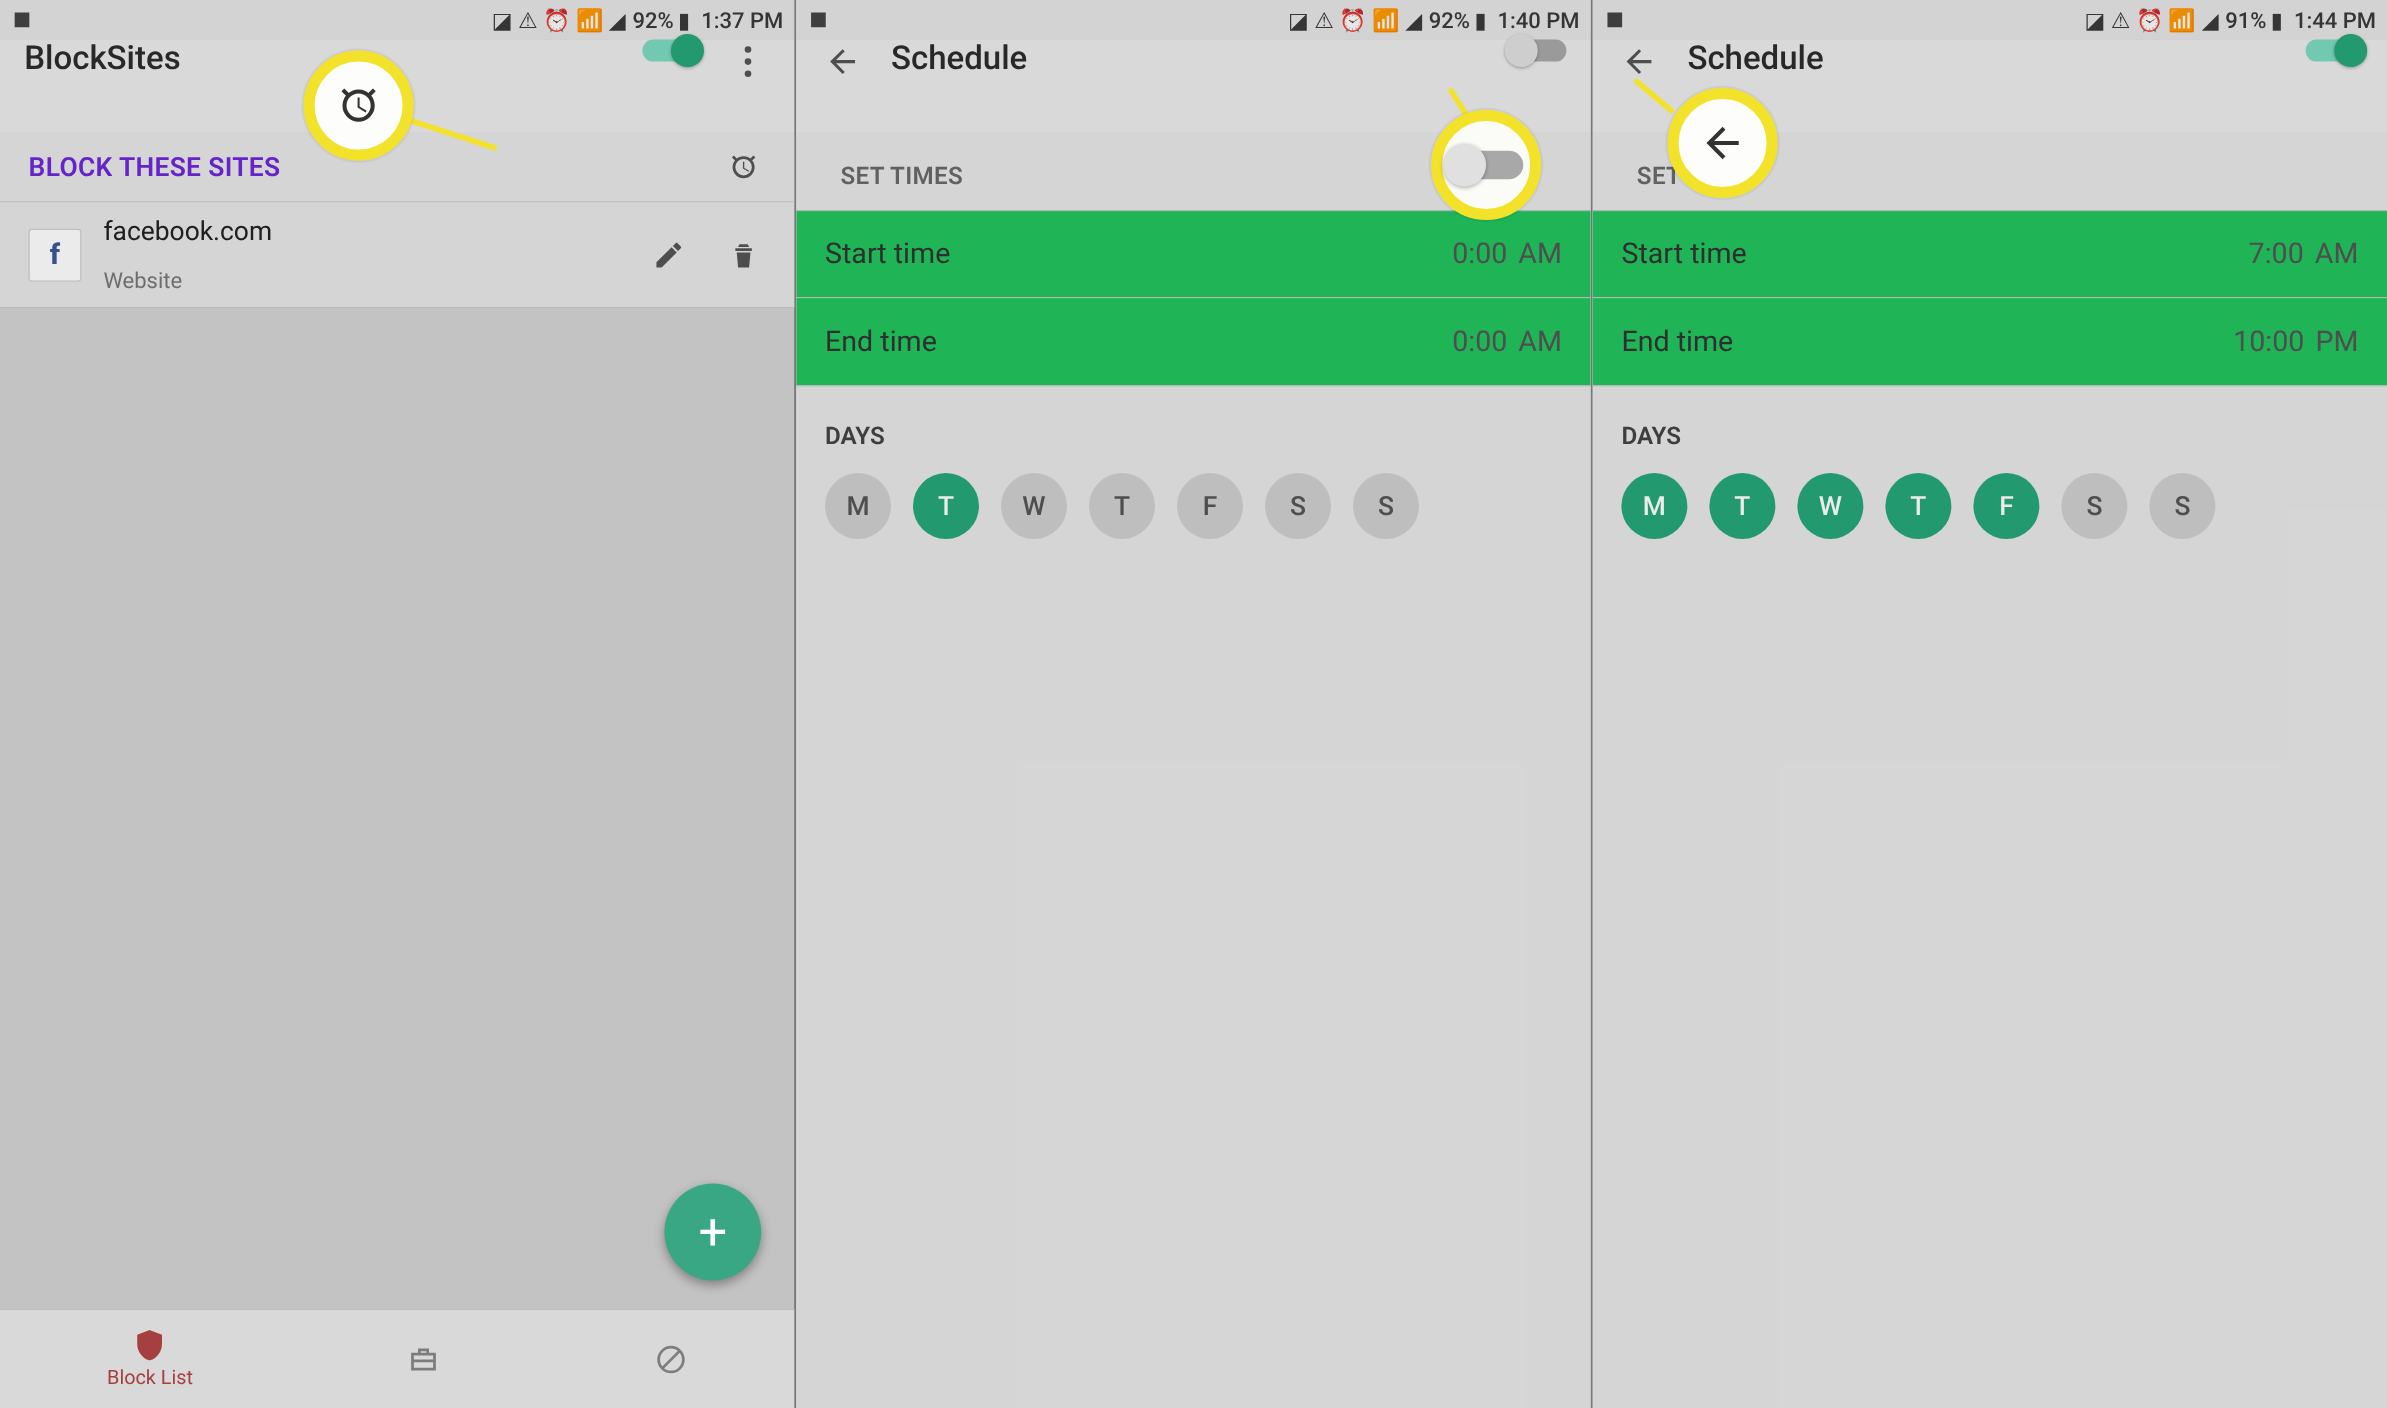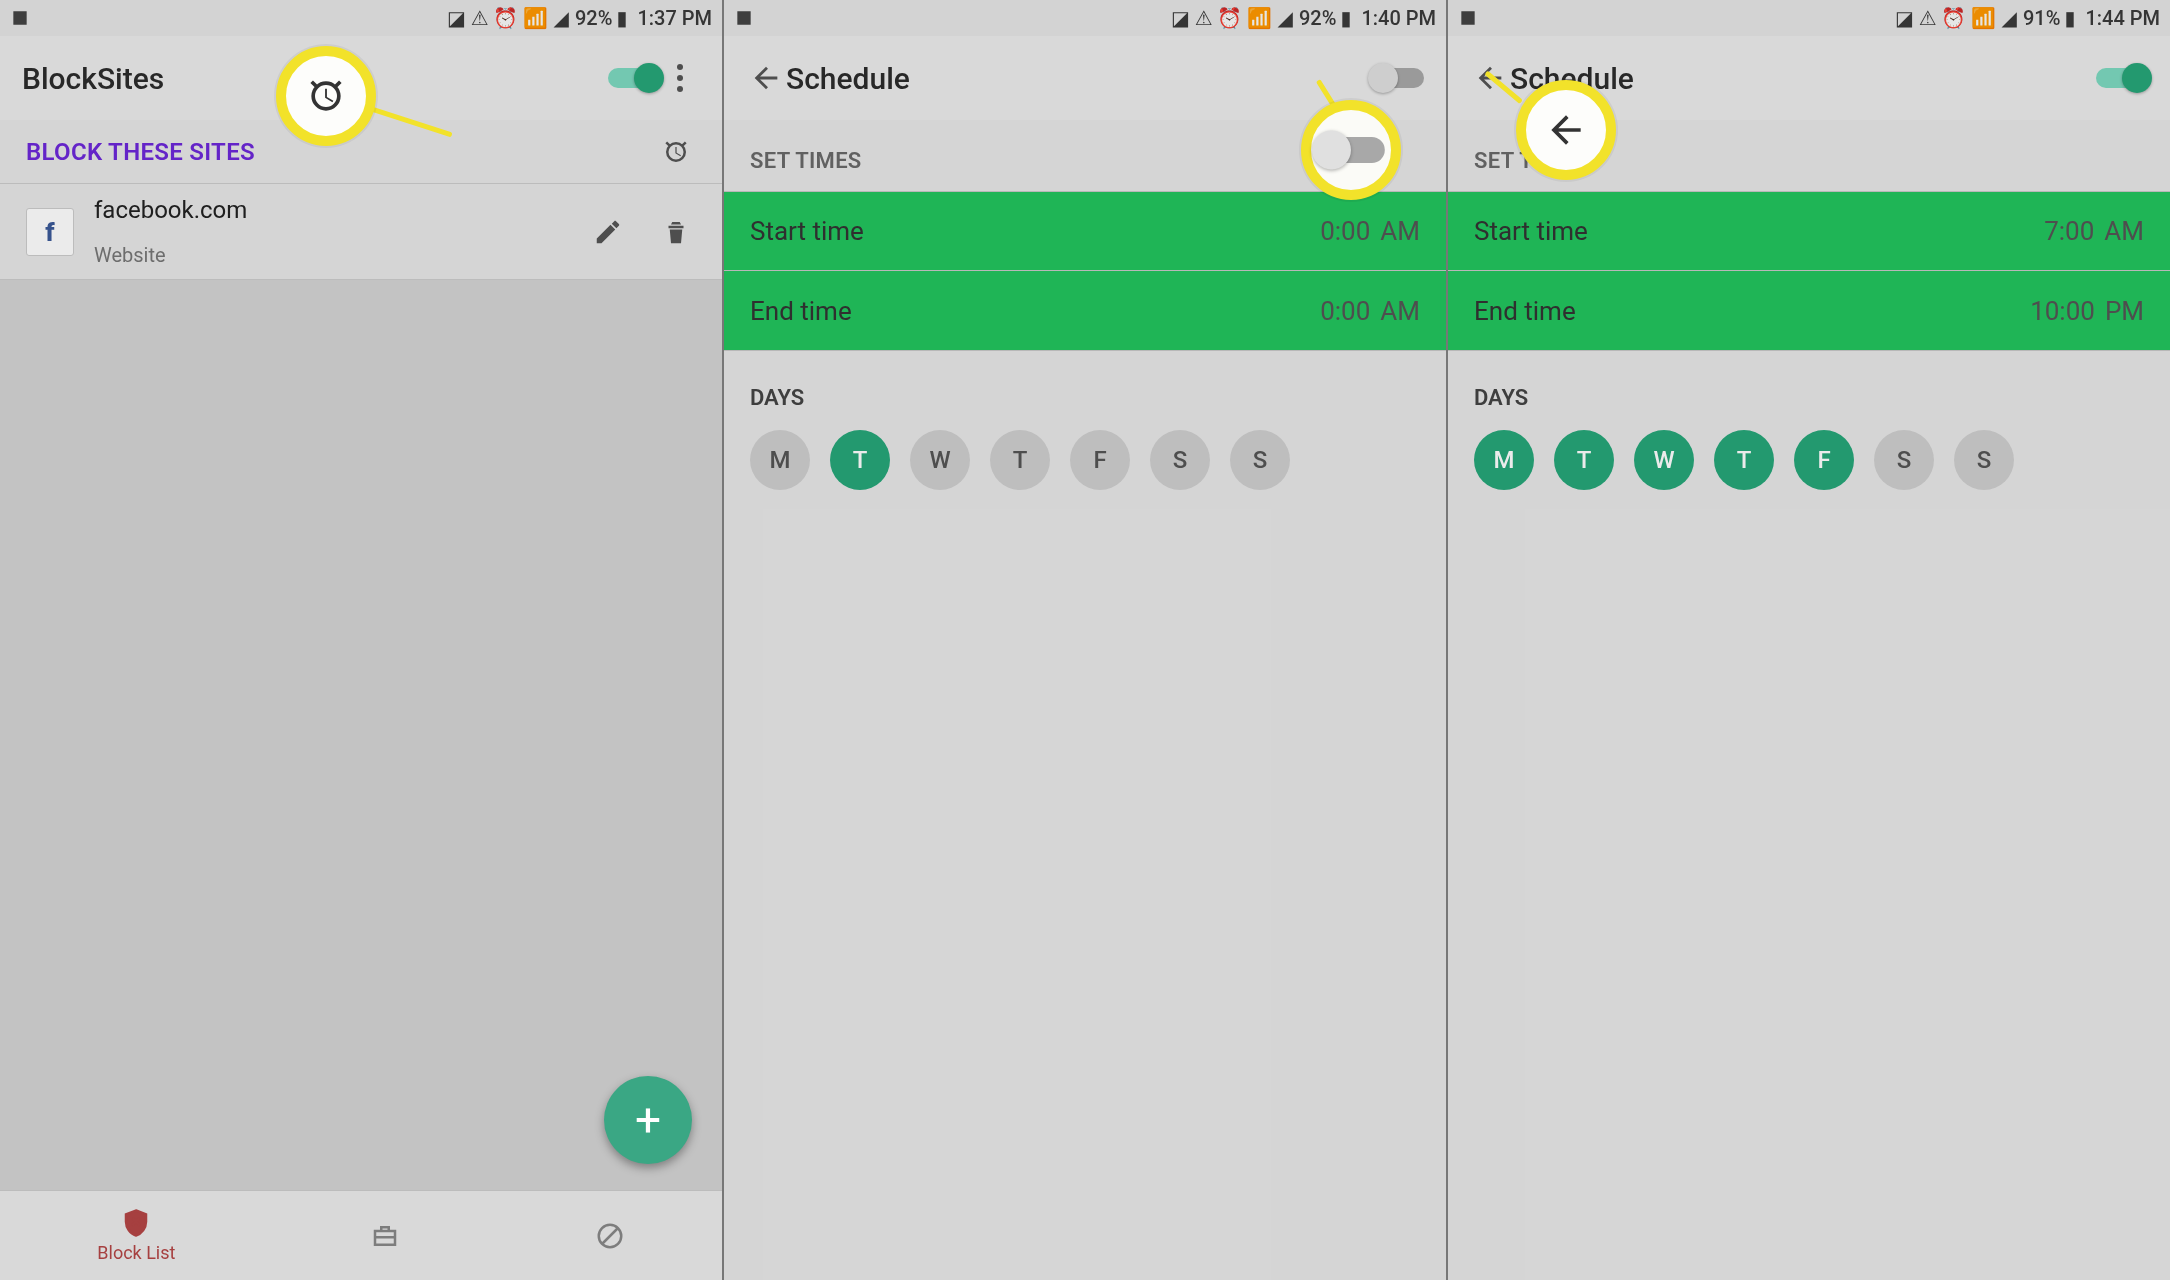"BlockSites" .app-bar { align-items: center -> flex-start; gap: none -> 24px }
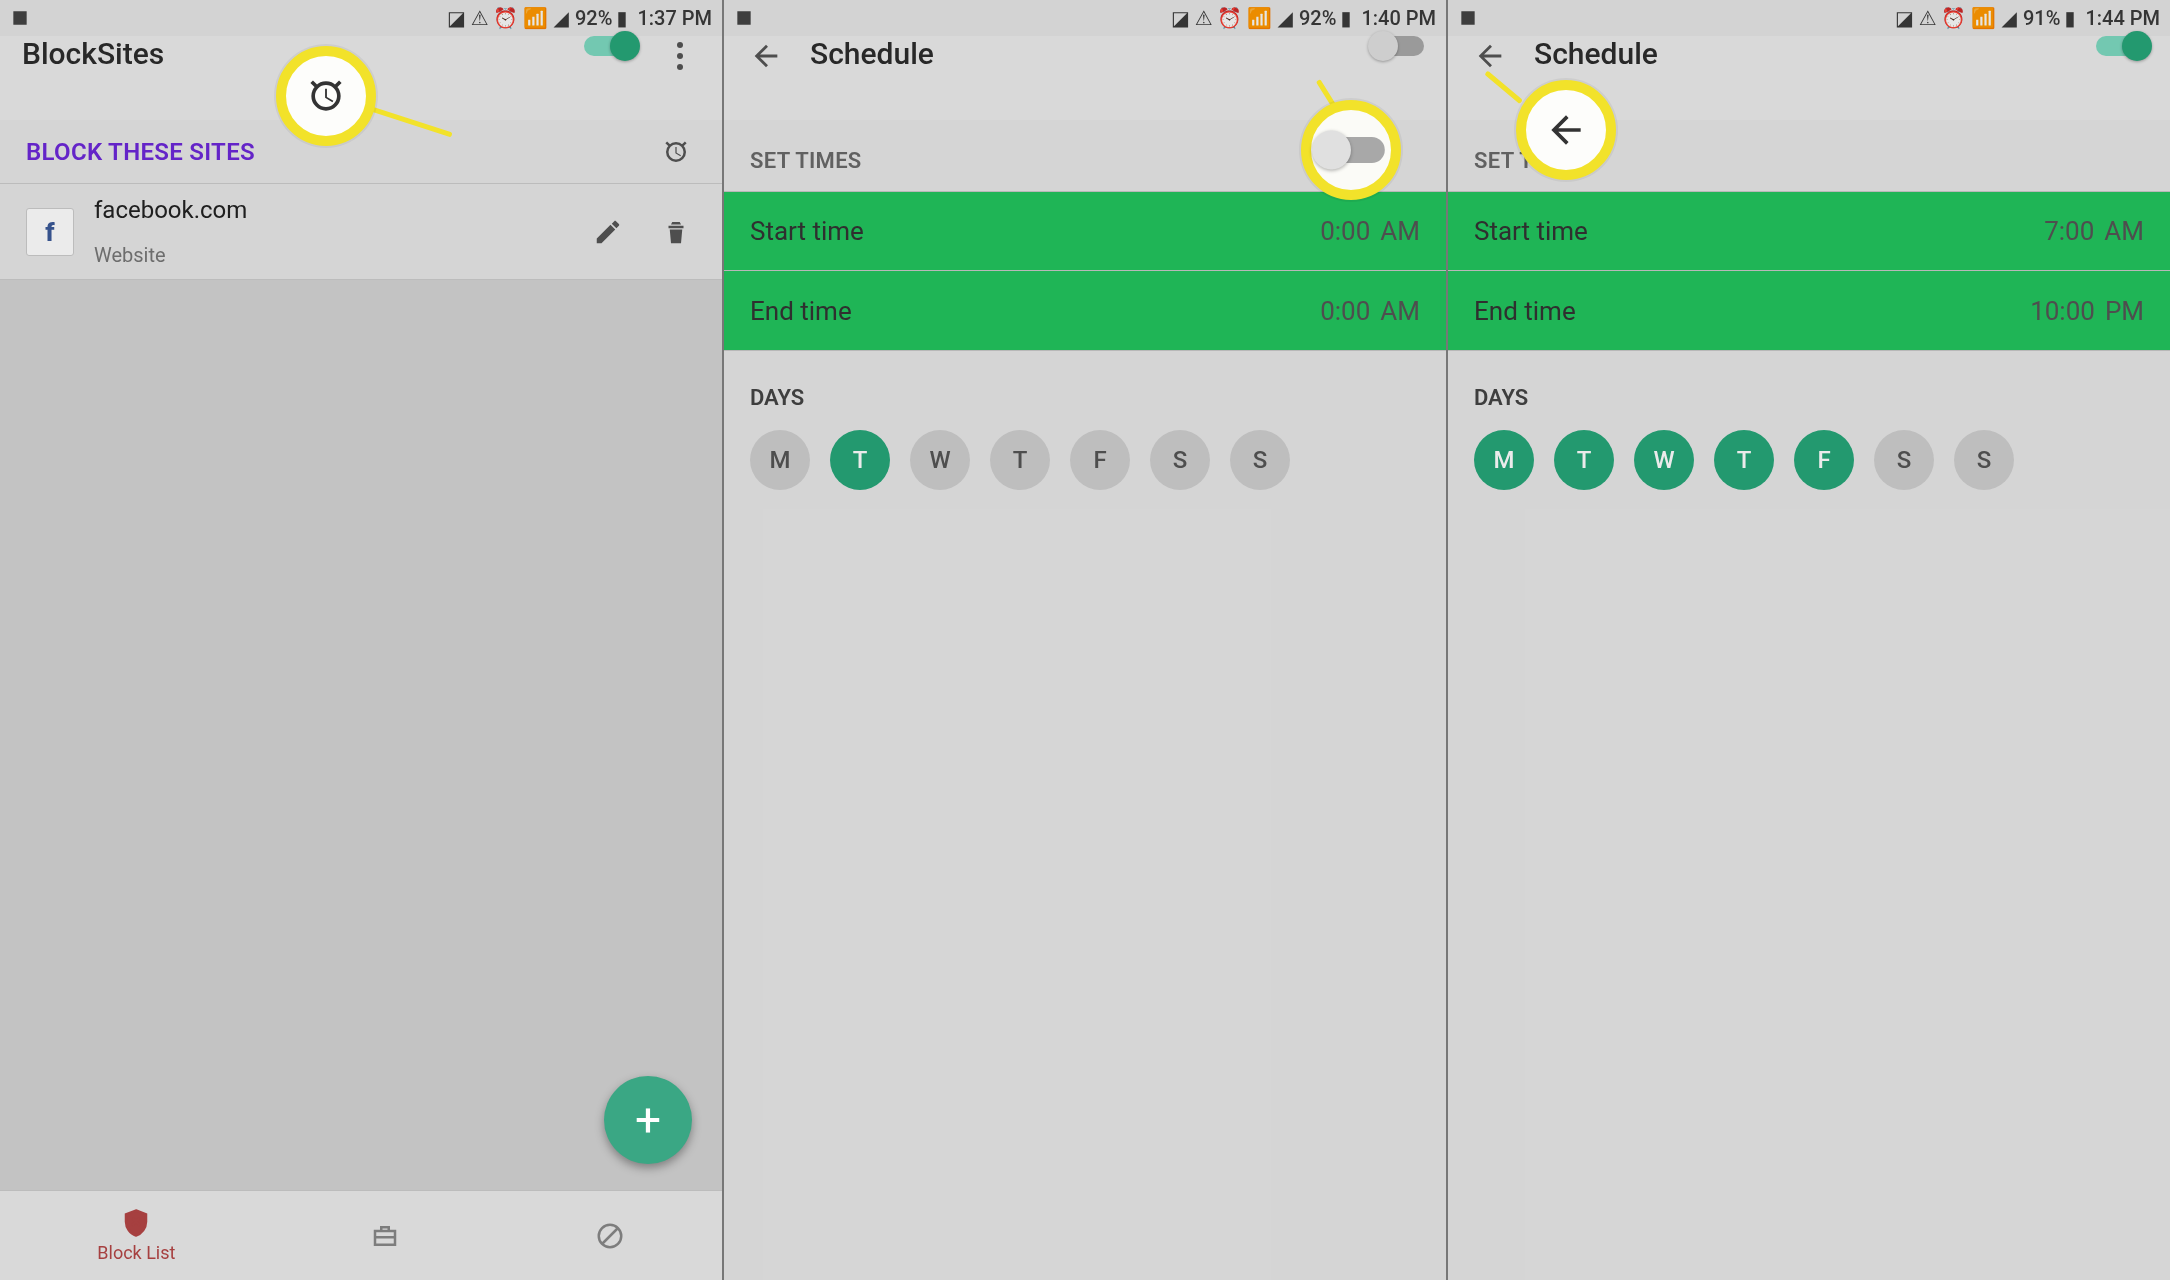"SET TIMES" .set-times-hdr { margin-left: none -> 14px }
